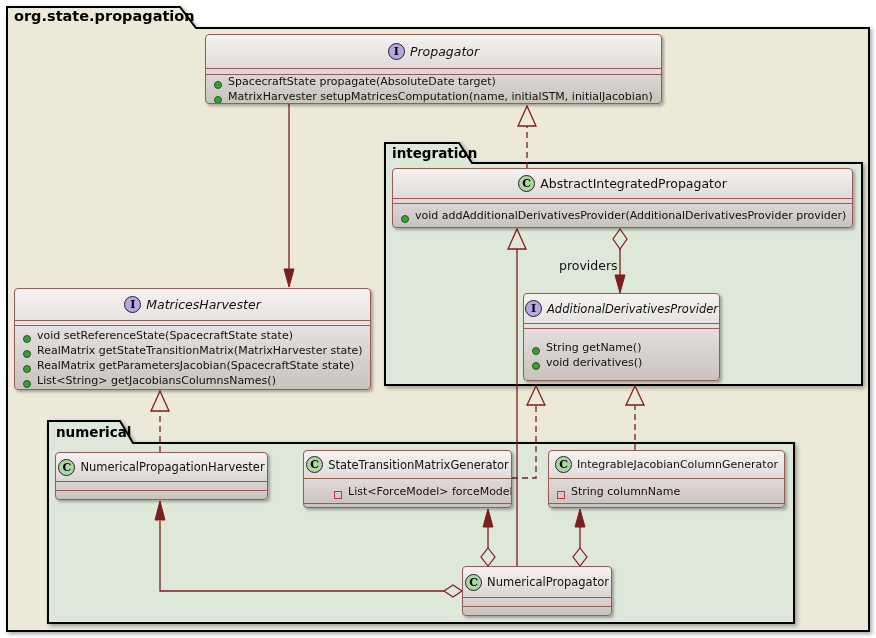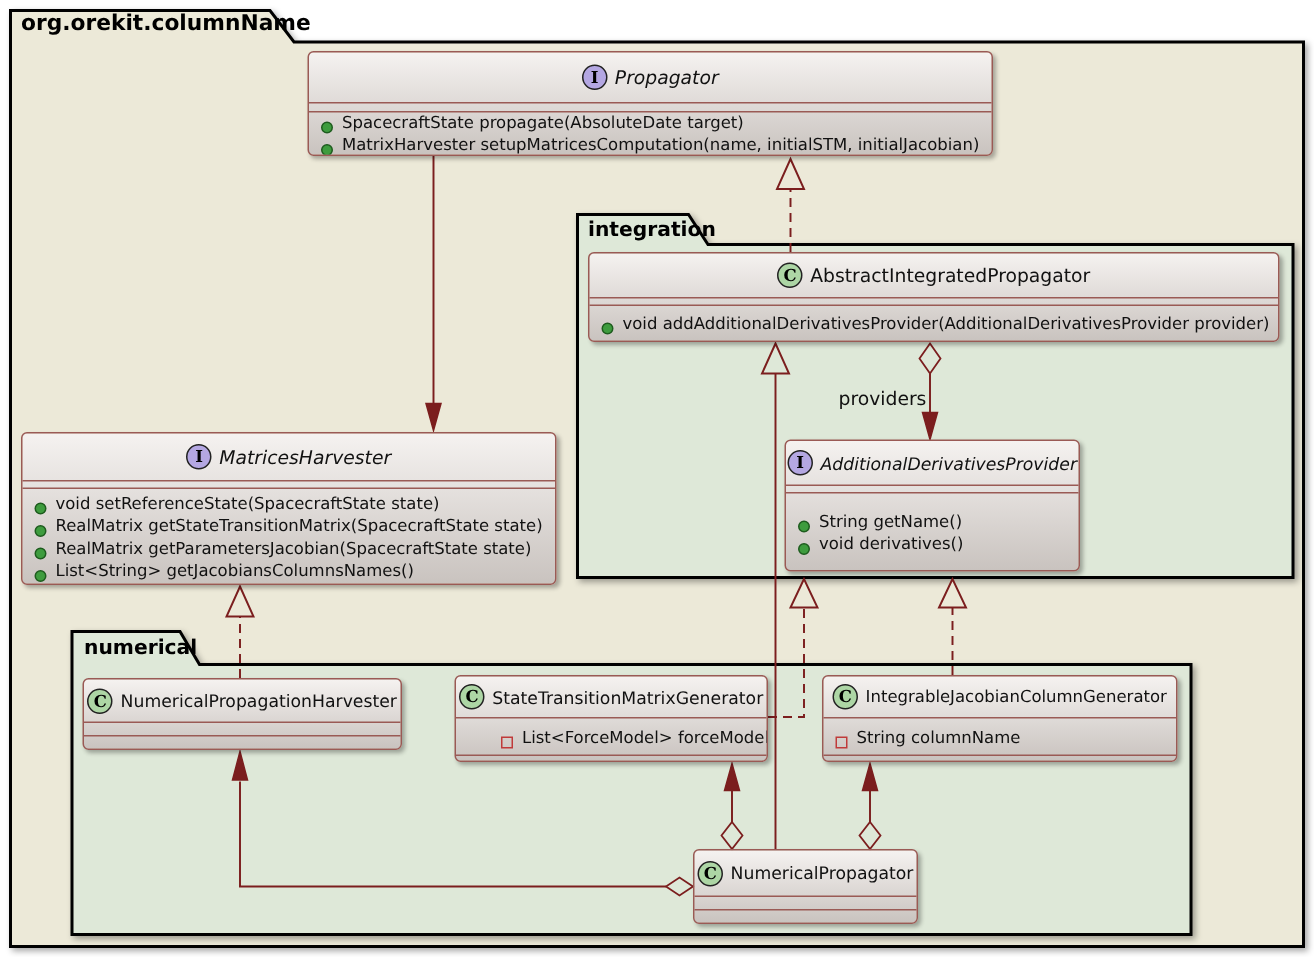"org.orekit.columnName" div.pkg-label { text: org.orekit.columnName -> org.state.propagation }
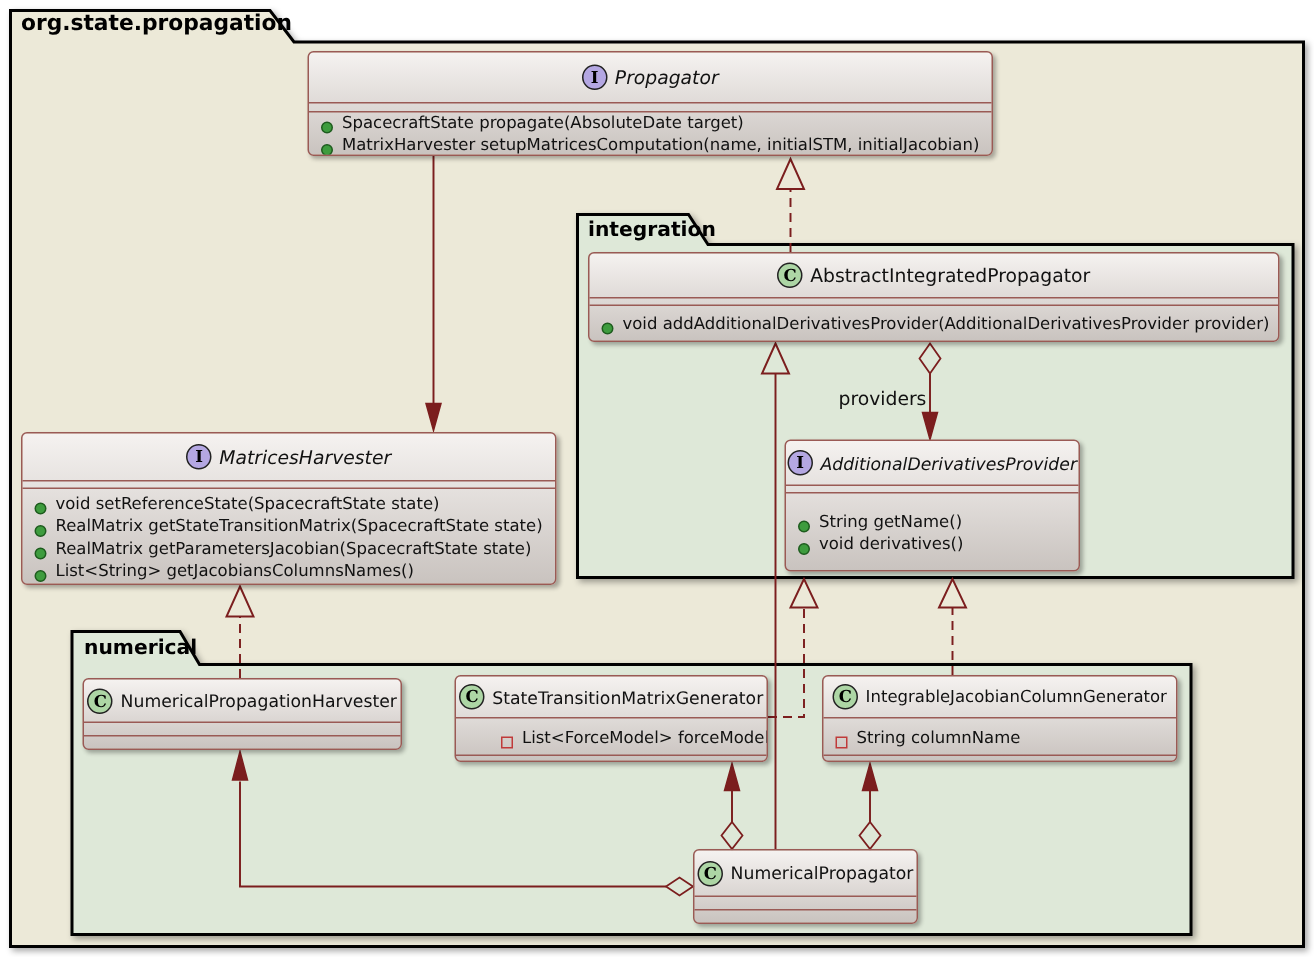"RealMatrix" span { text: SpacecraftState -> MatrixHarvester }
